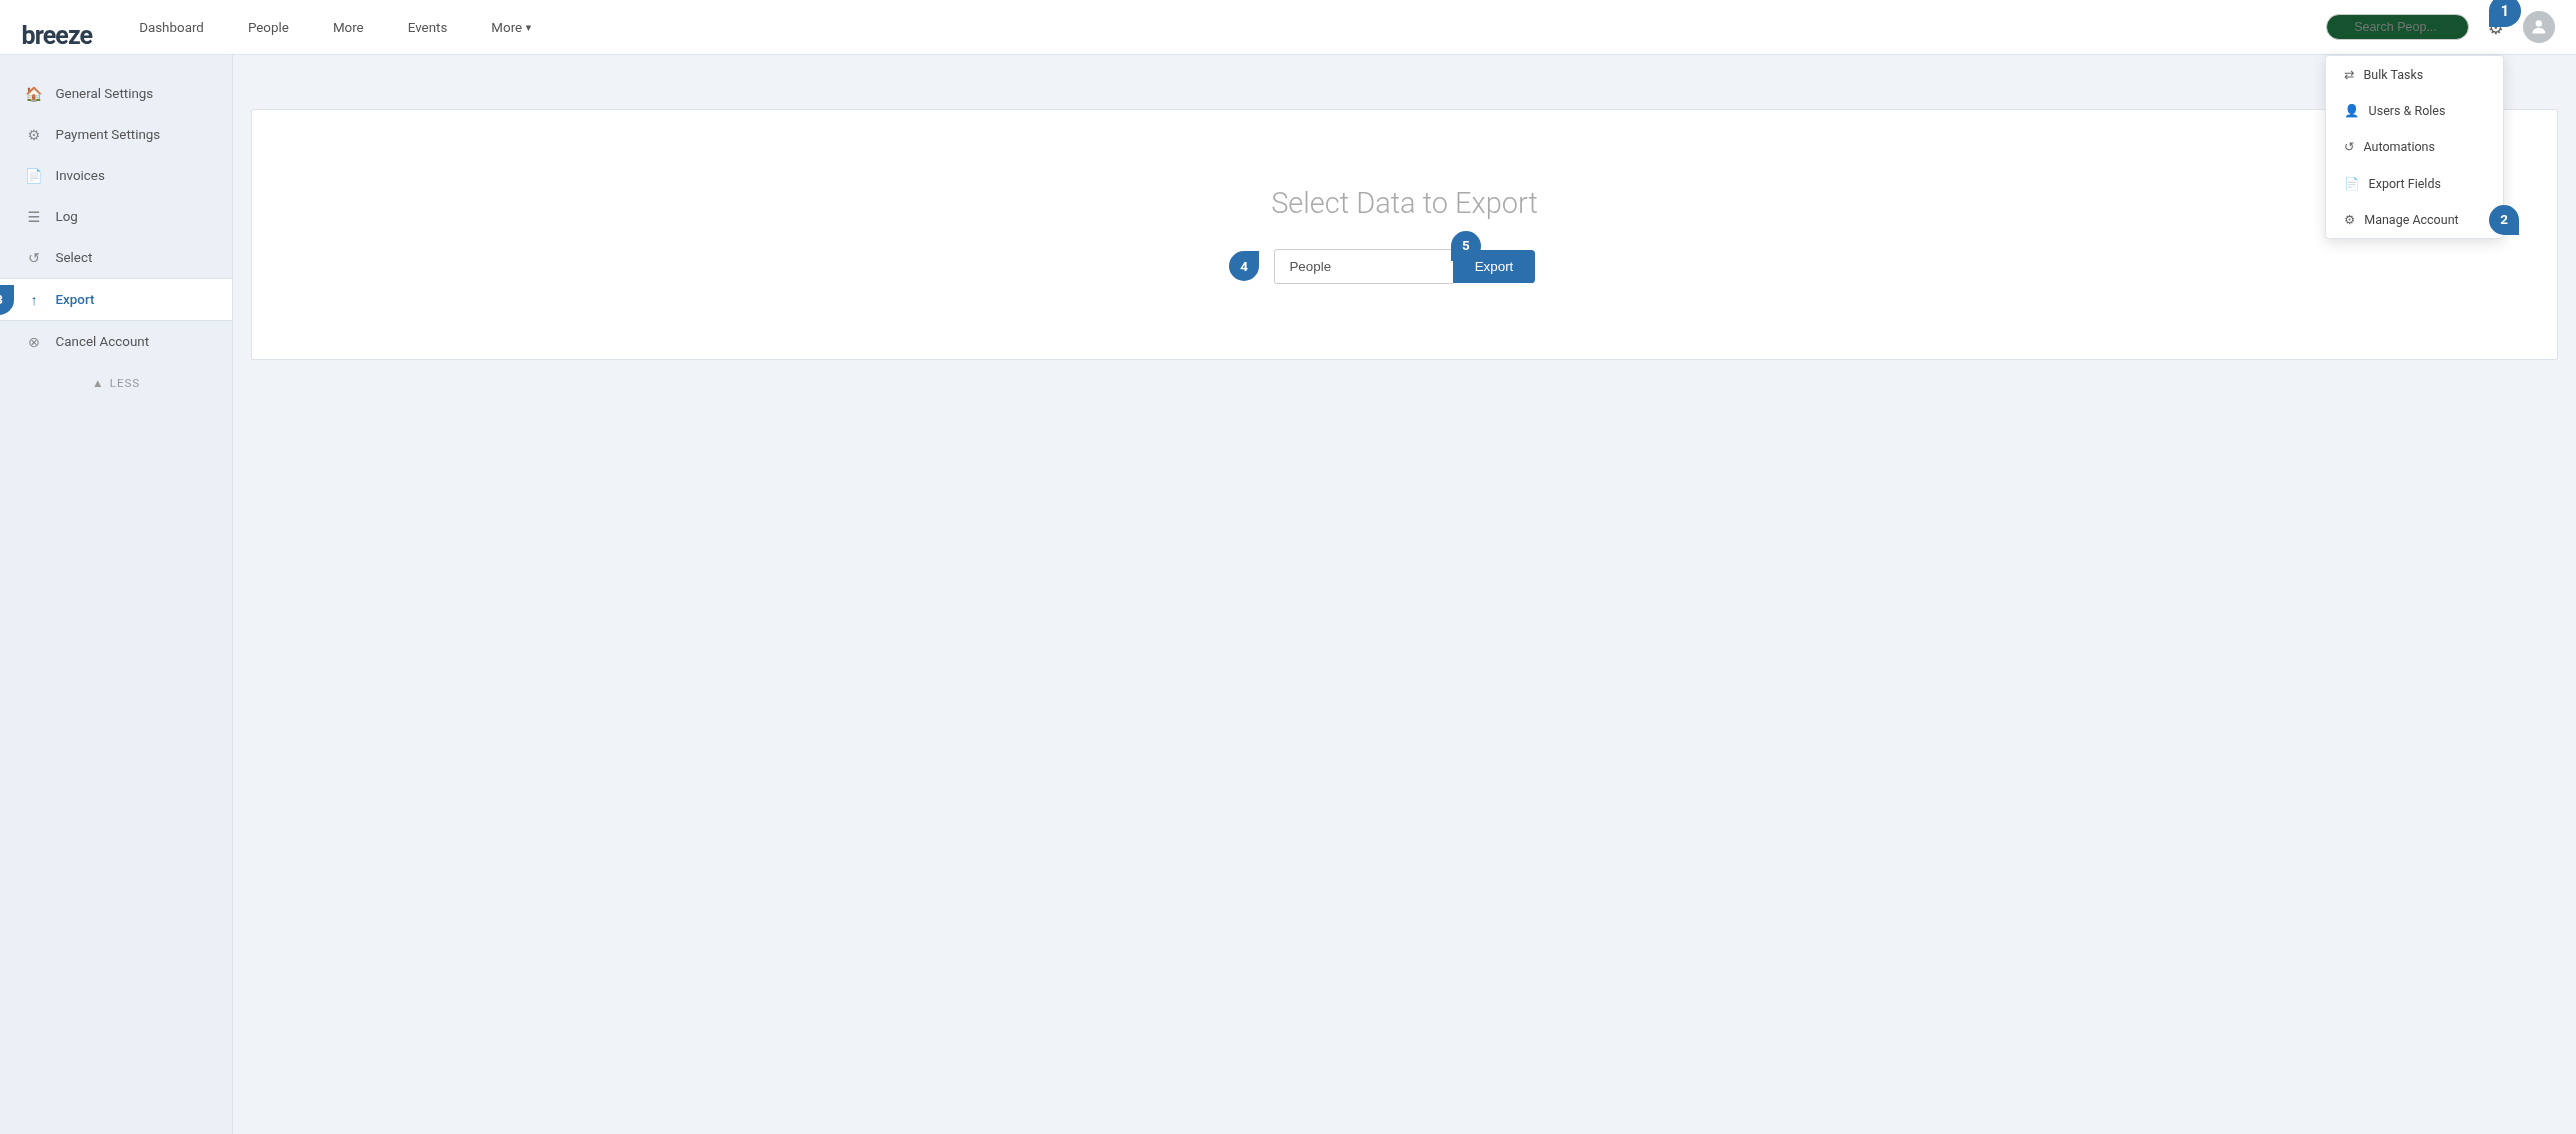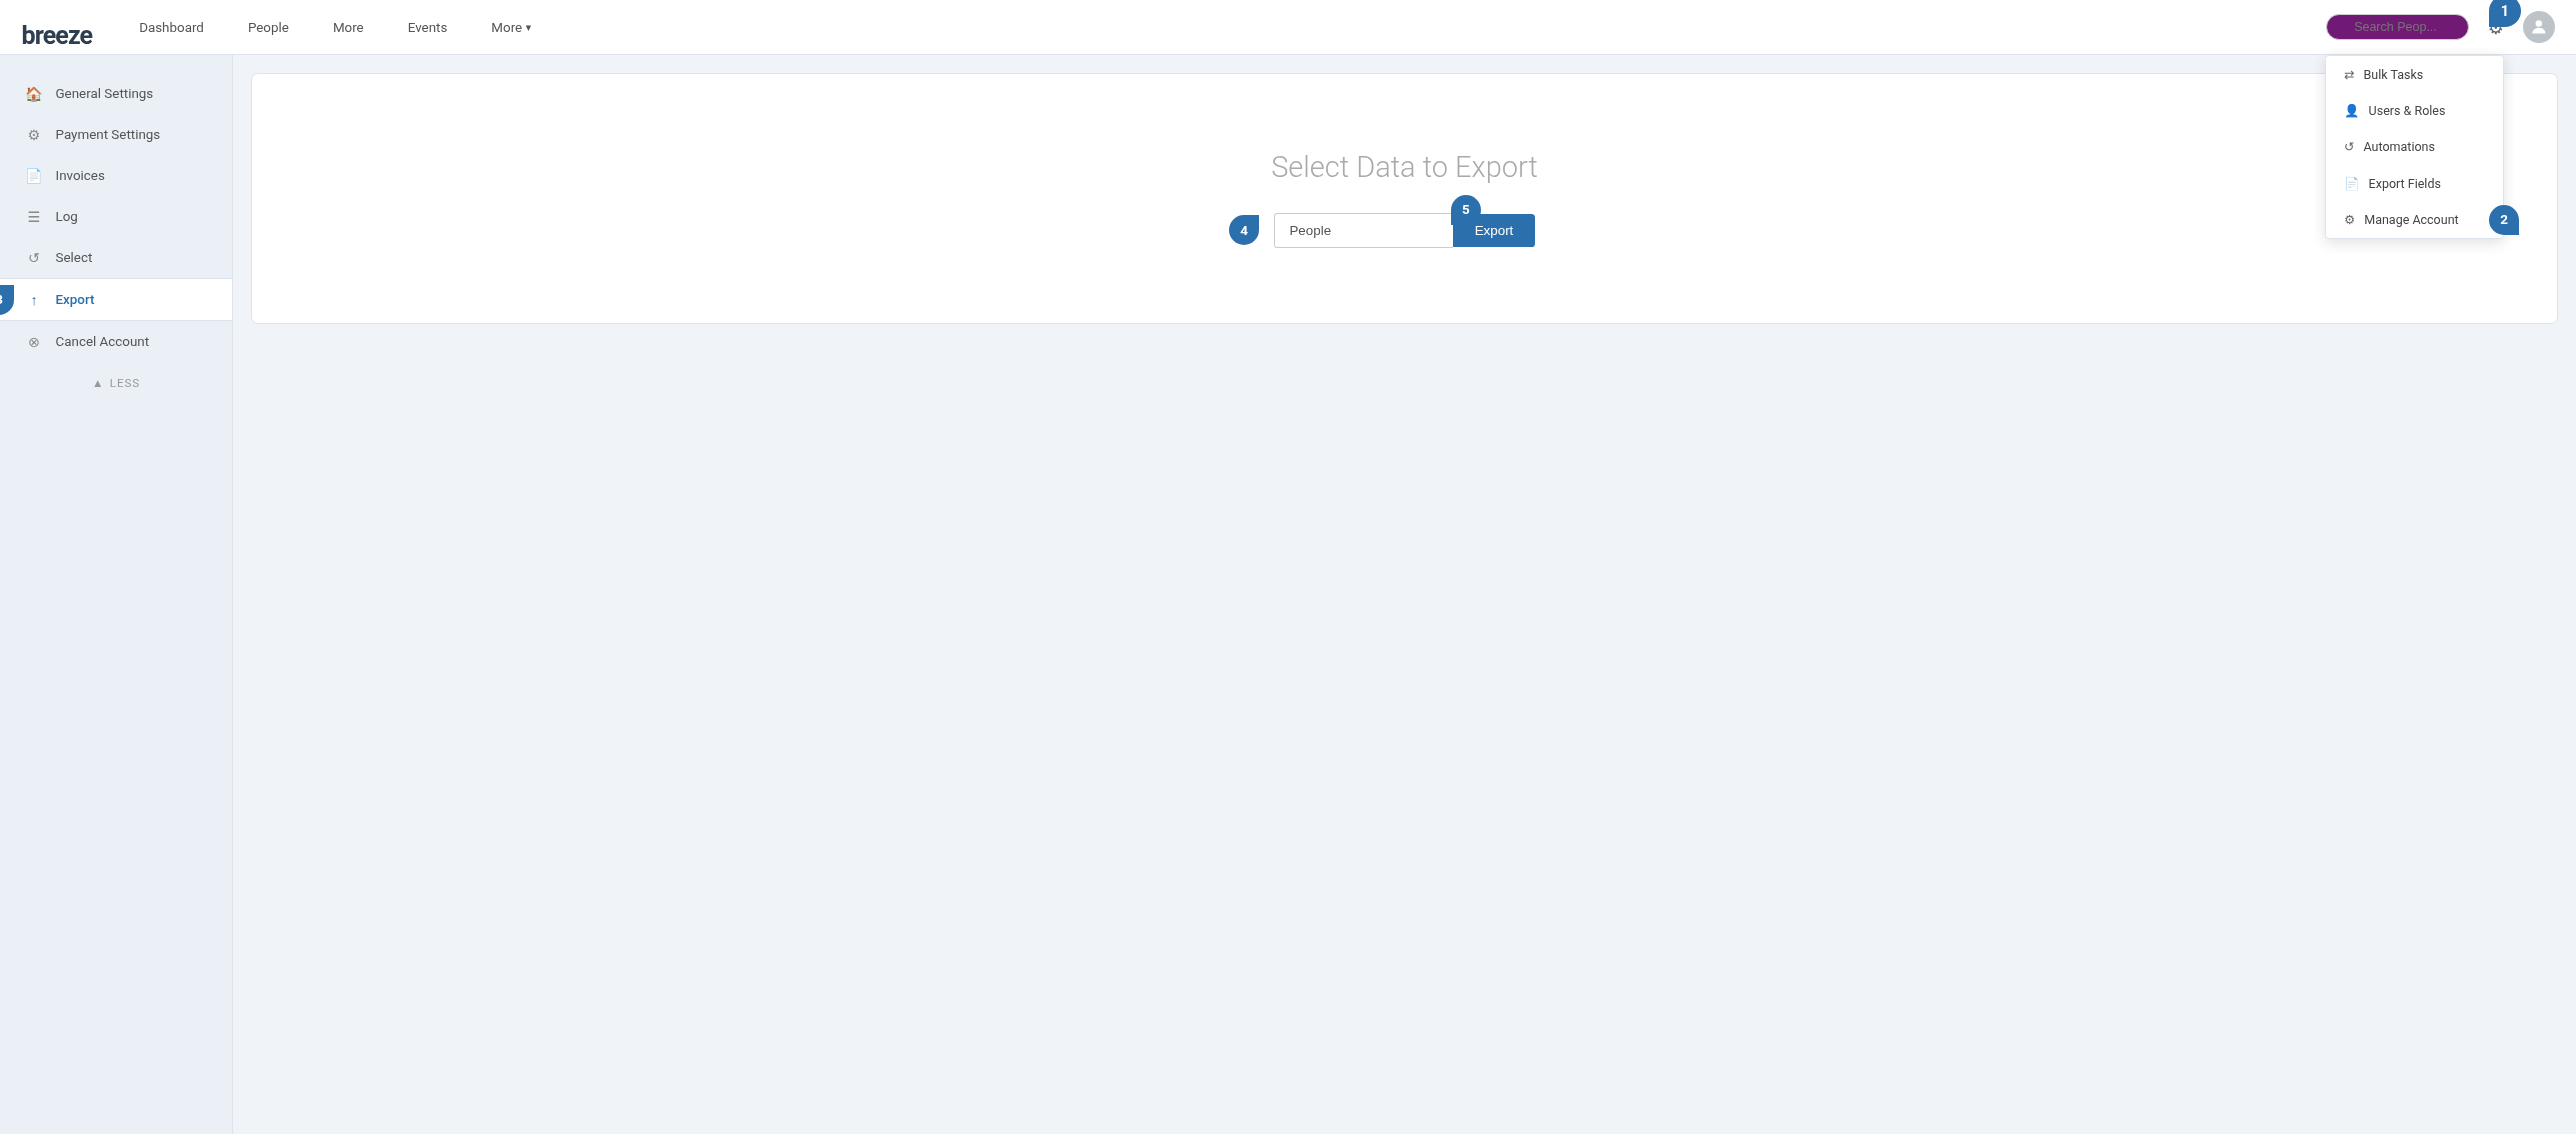"Search Peop..." .search-box { background: #701a75 -> #14532d }
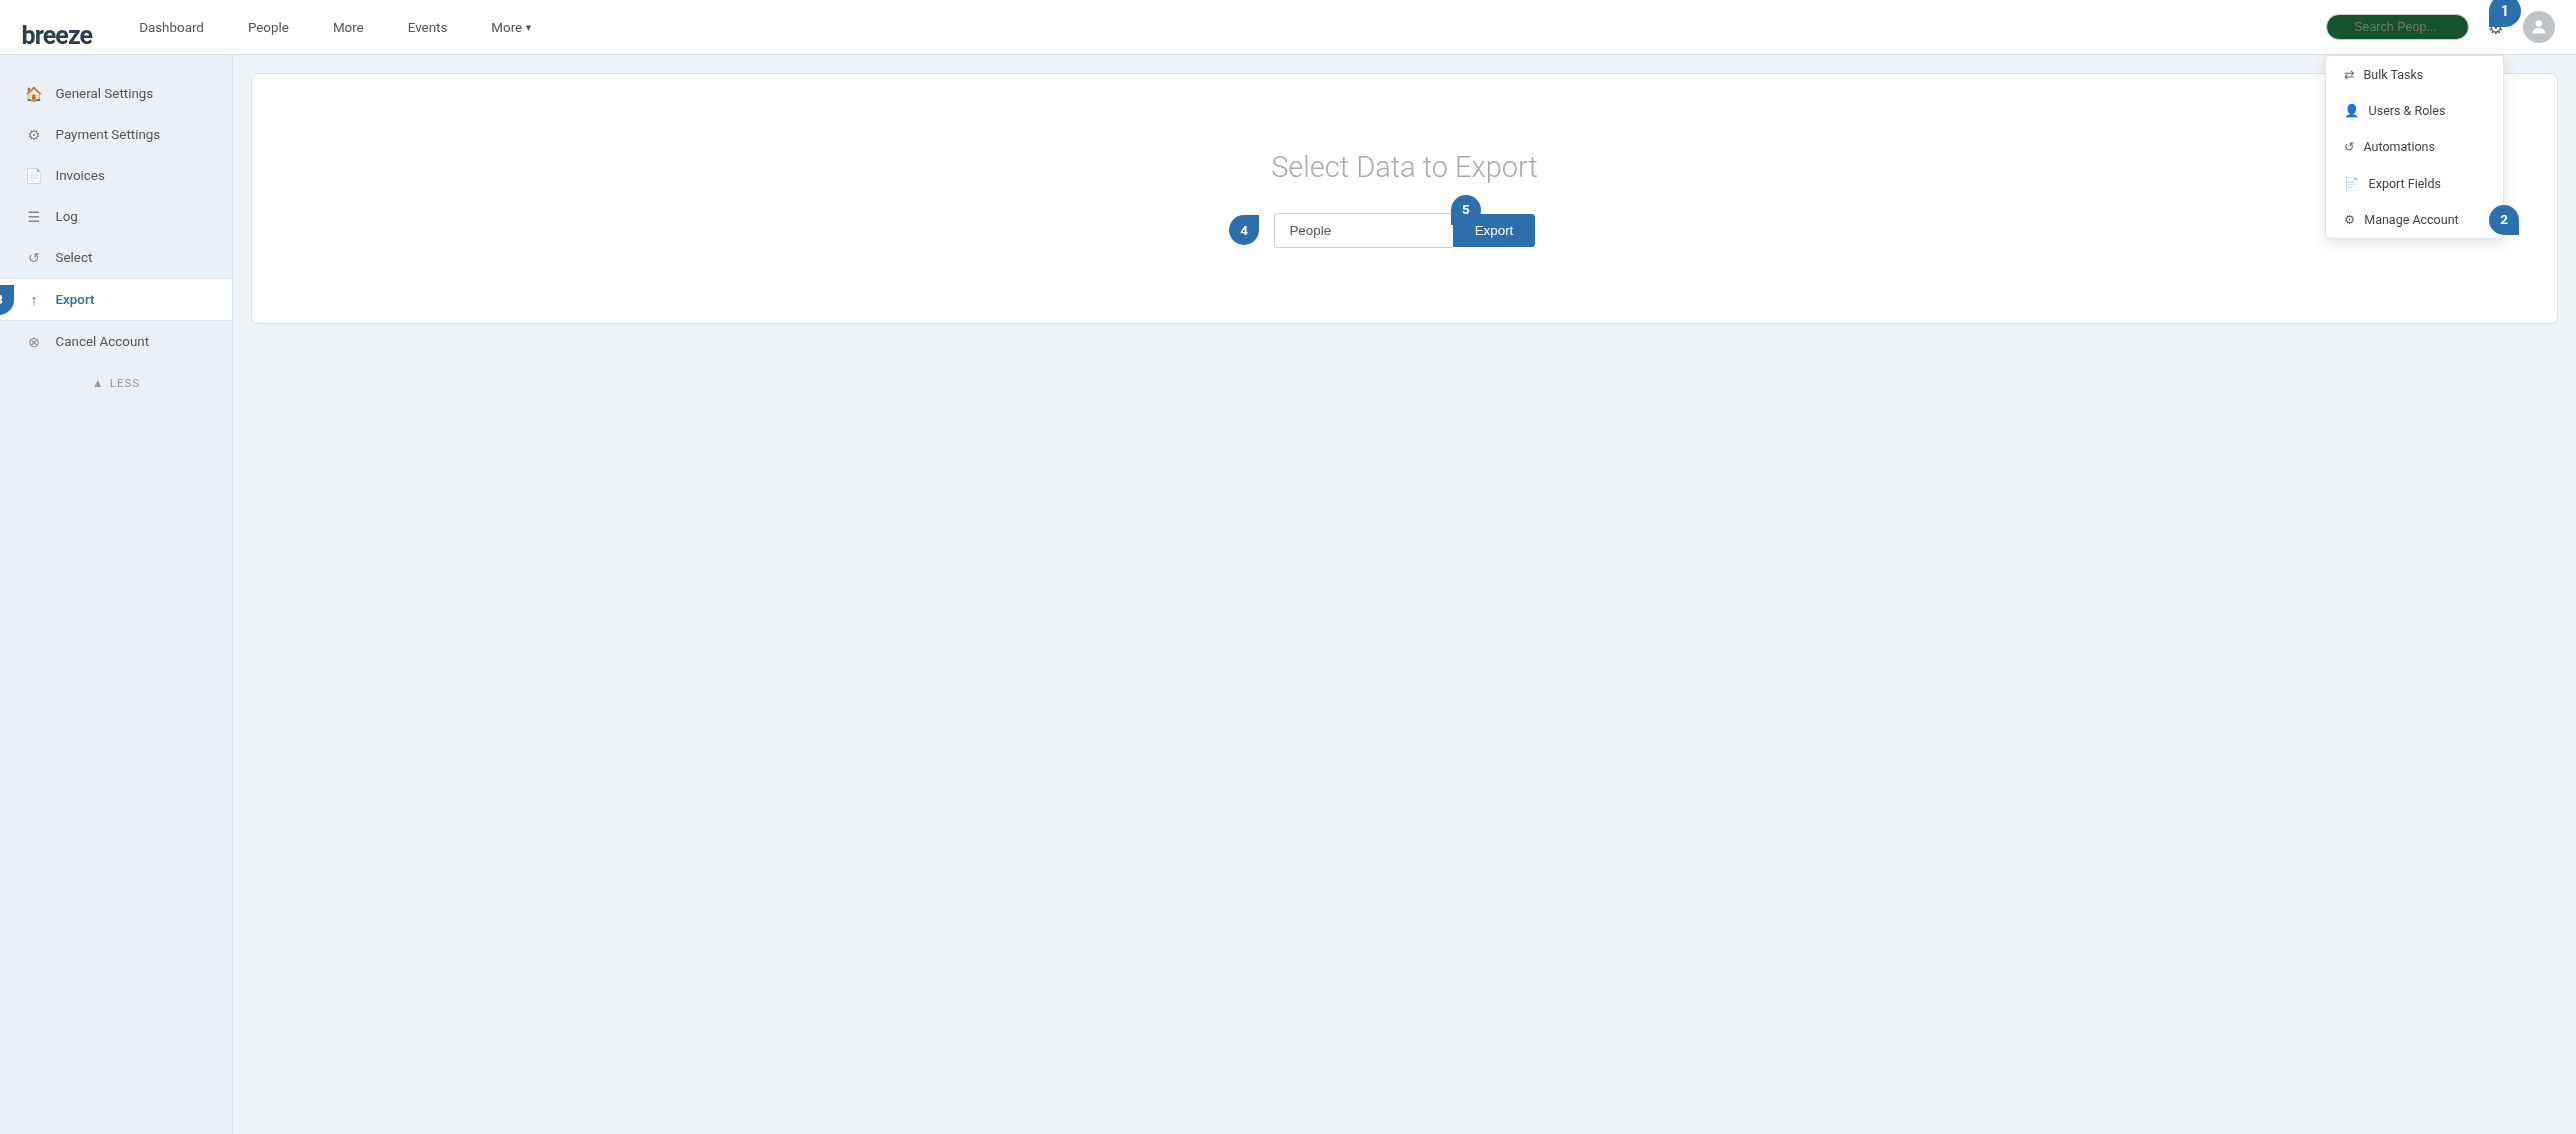"Select Data to Export" .export-card { border-radius: 7px -> 2px; margin-top: none -> 36px }
